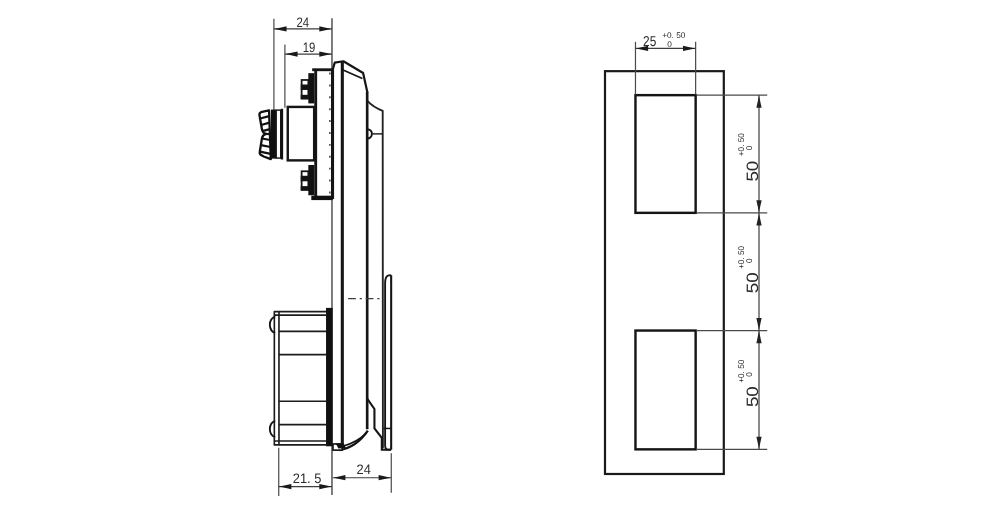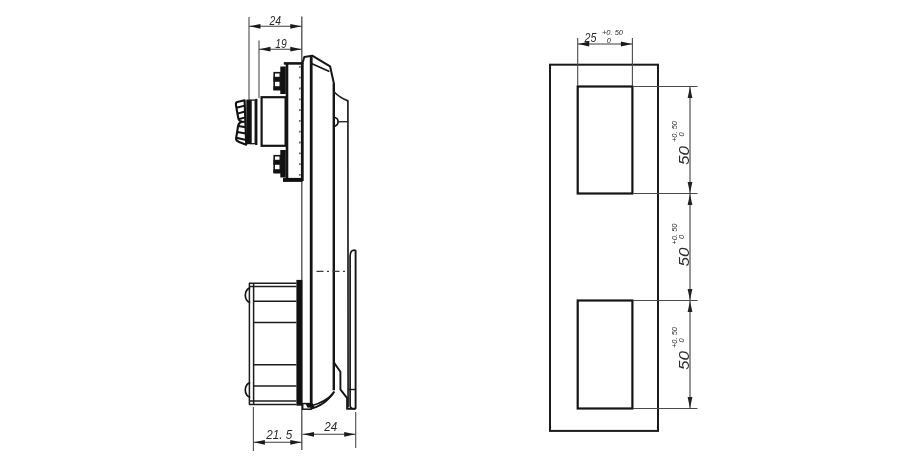"24" .wrap { font-style: italic -> none }
